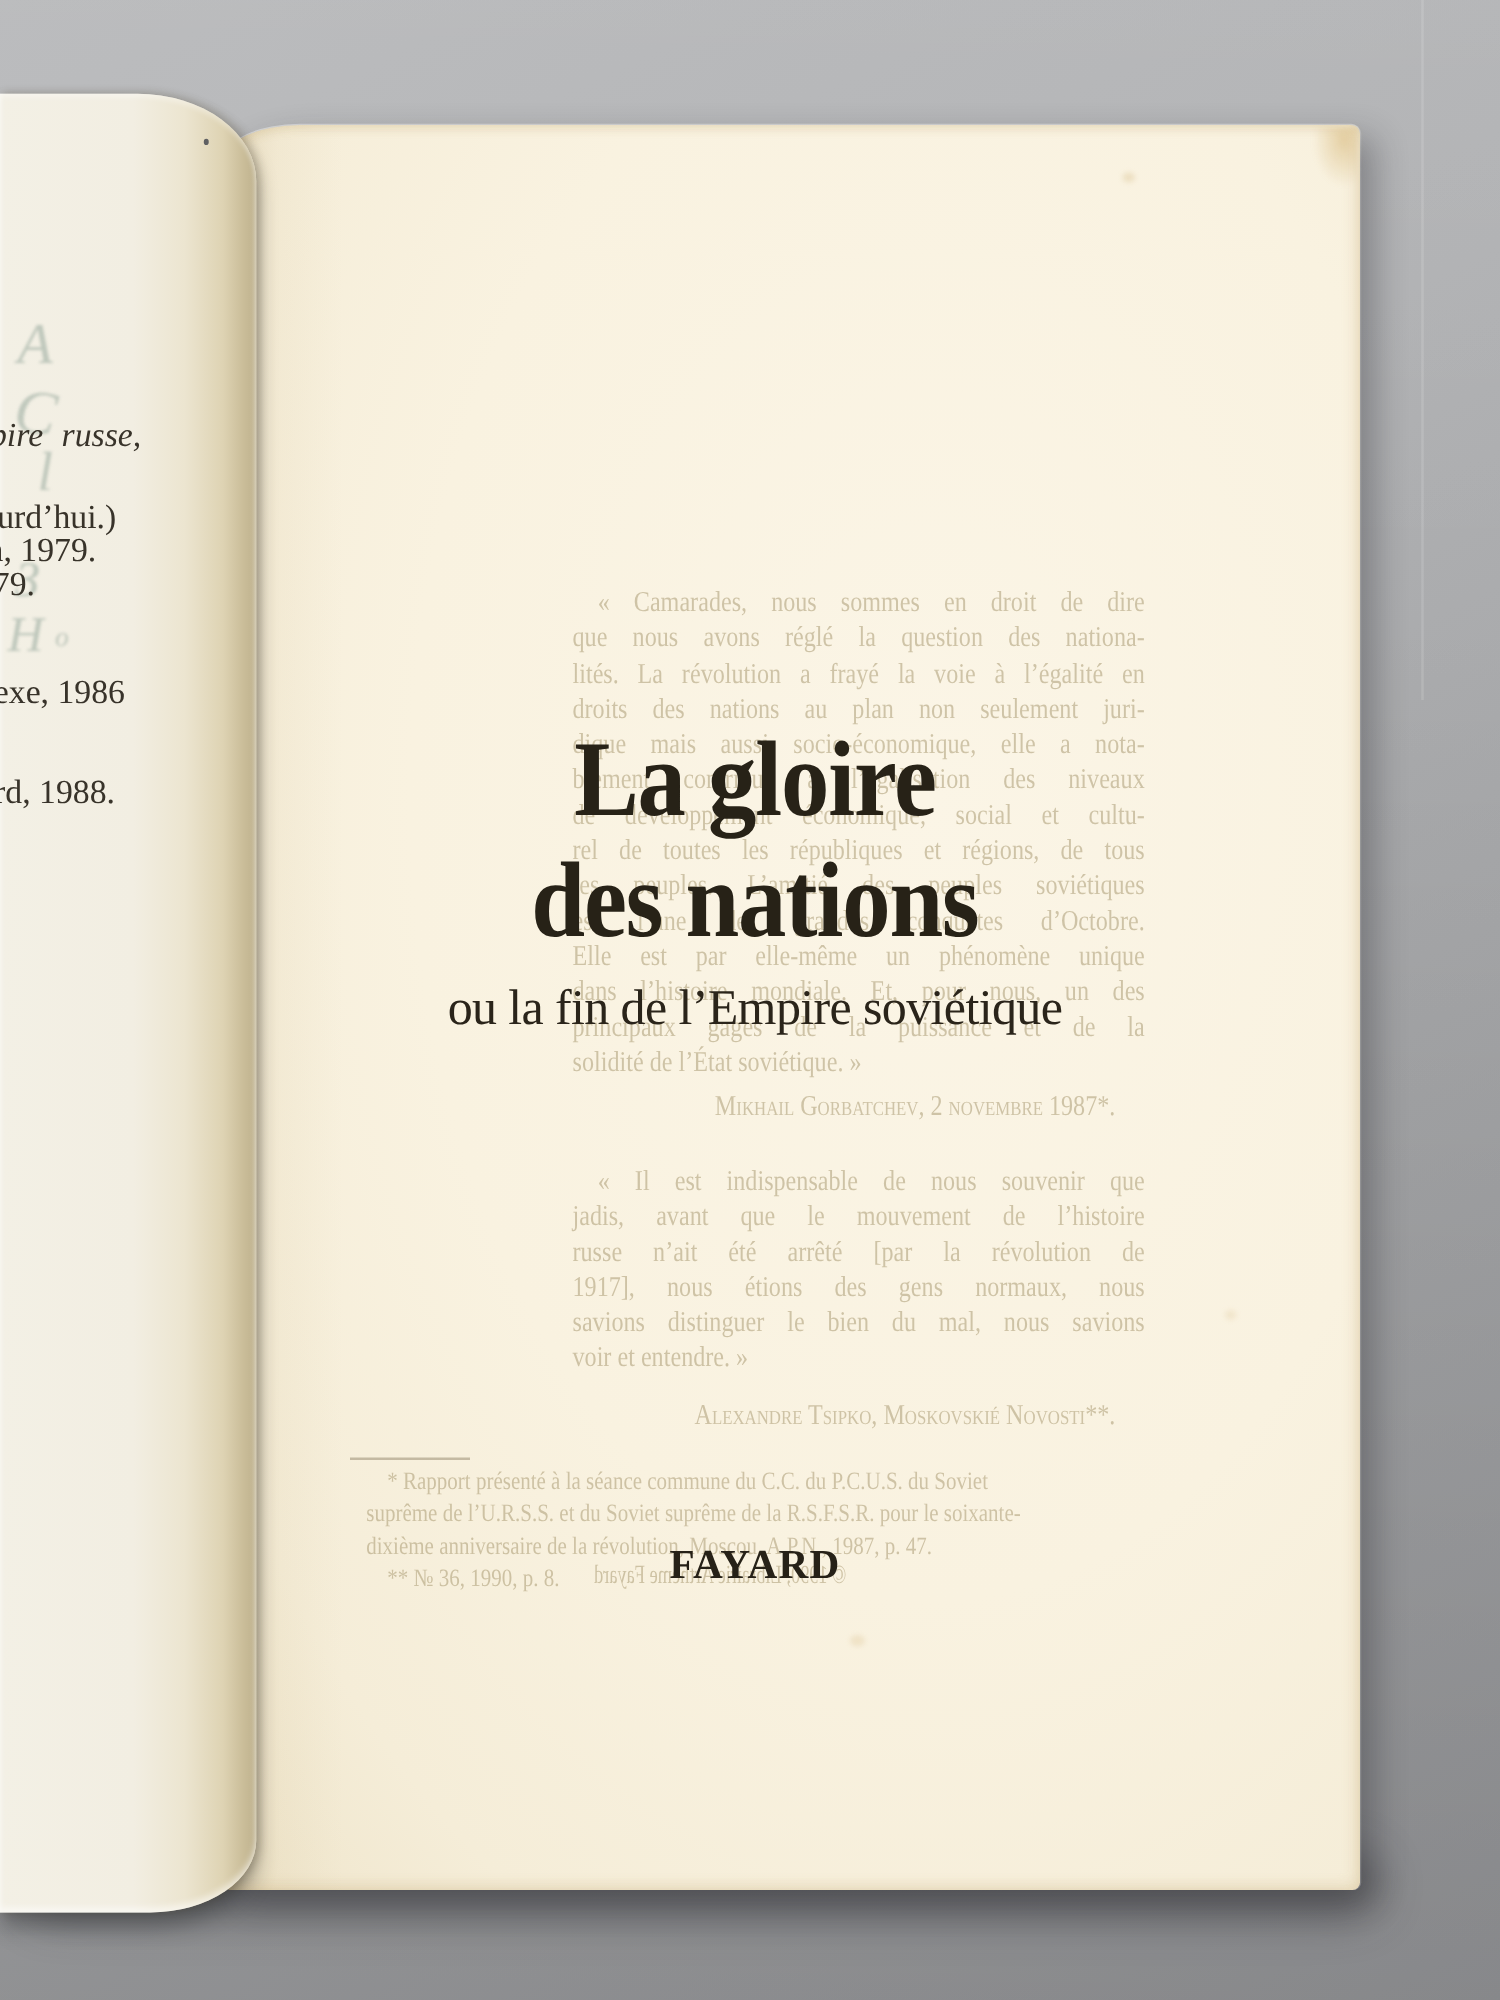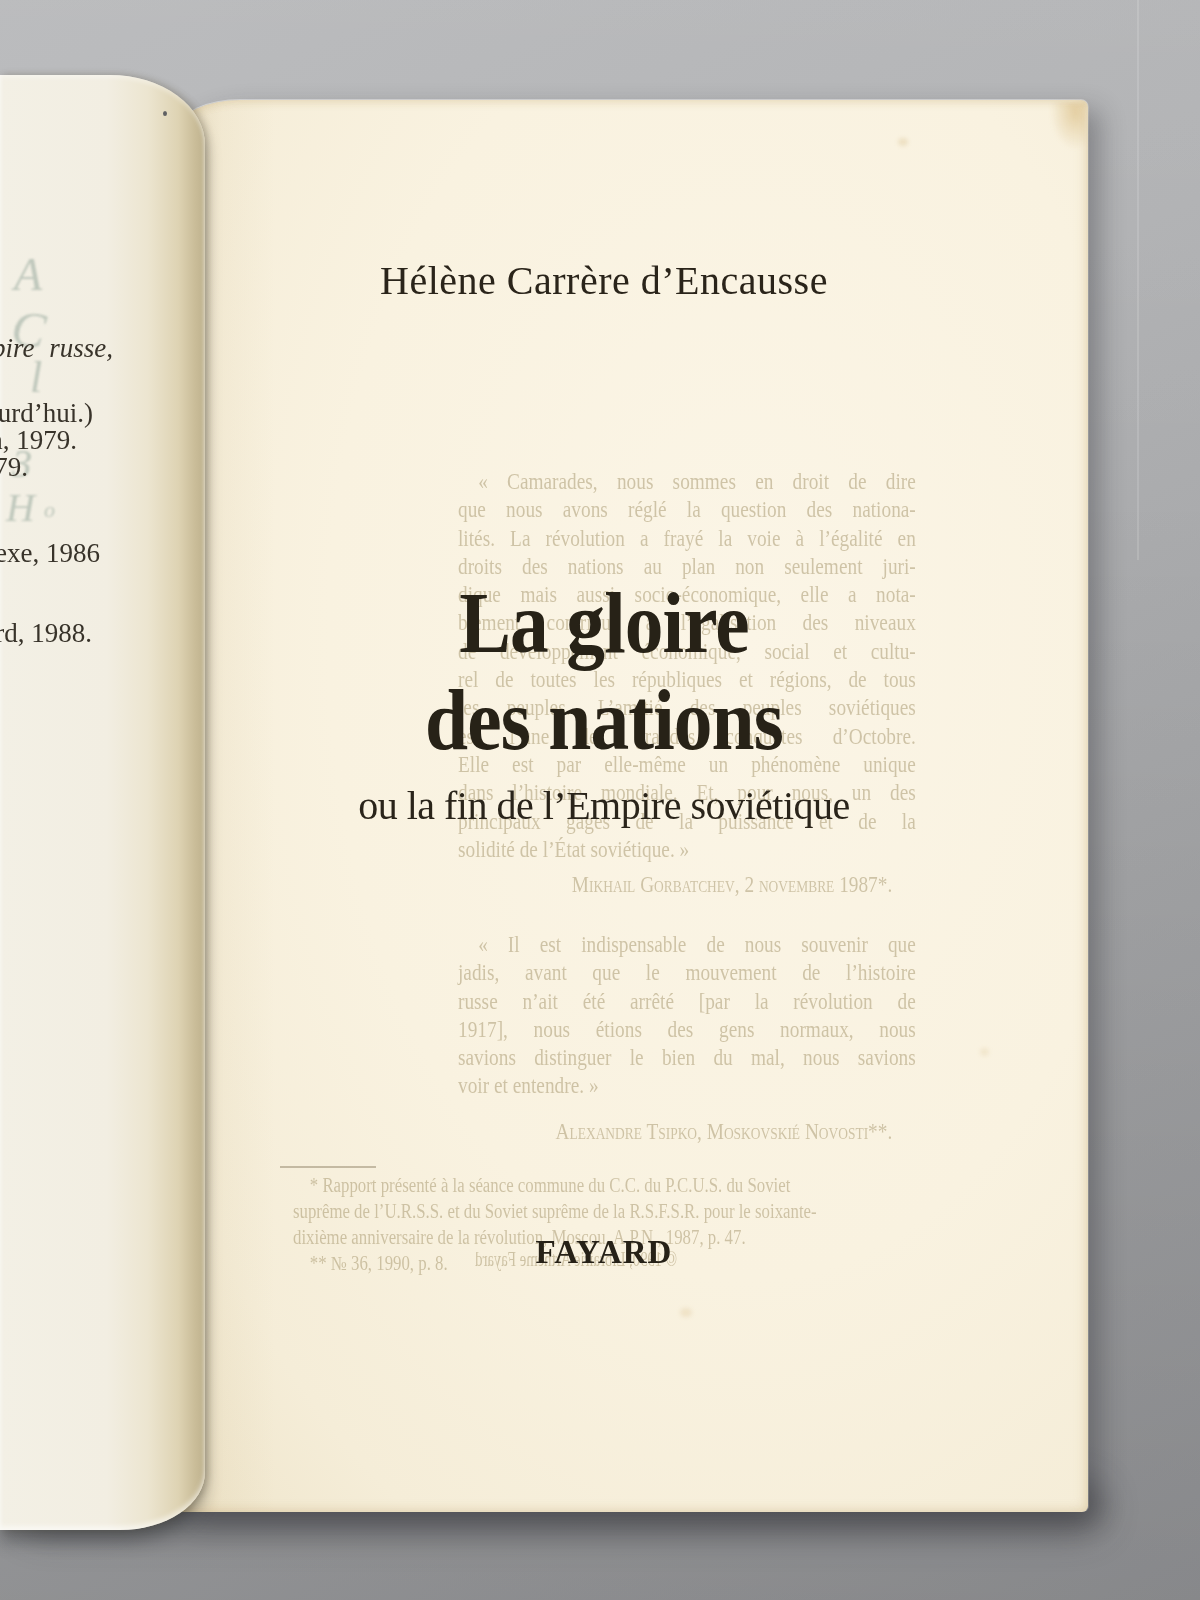"Hélène Carrère d’Encausse" div.text-col { html: <div>Hélène Carrère d’Encausse</div> -> none }
